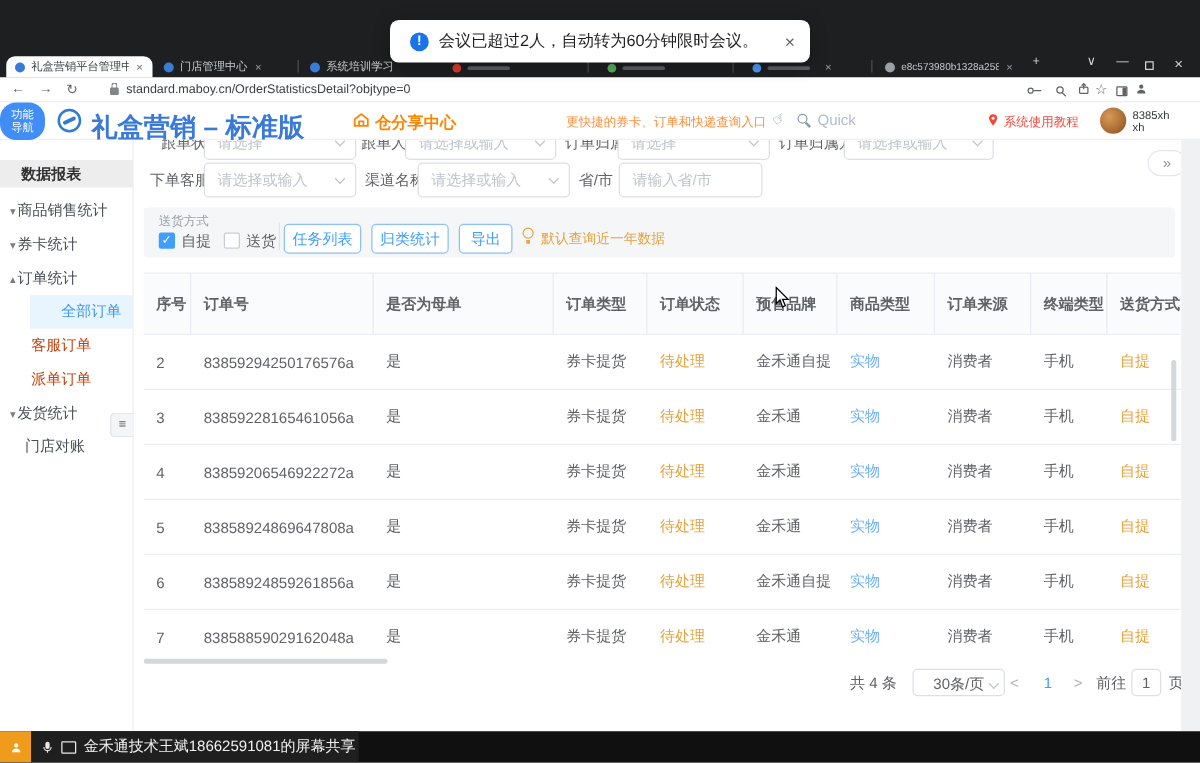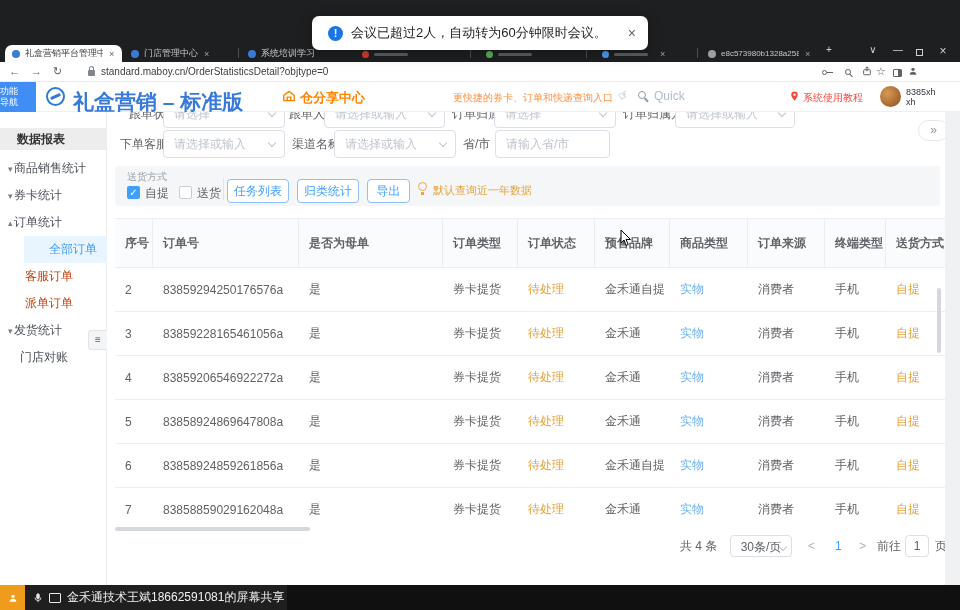"功能" .navtog { border-radius: none -> 13px; text-align: none -> center }
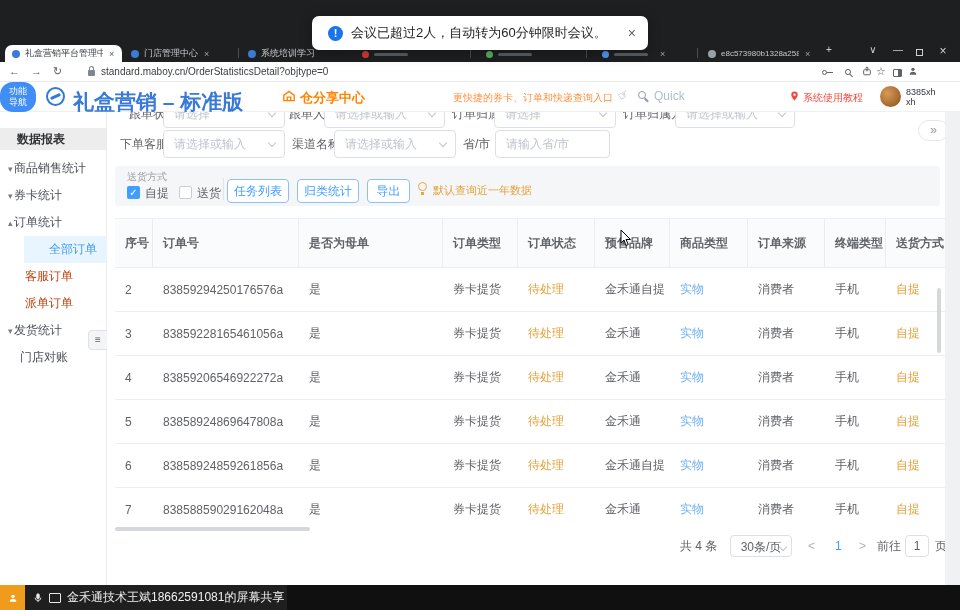"30条/页" .pgsel { width: 62px -> 74px }
